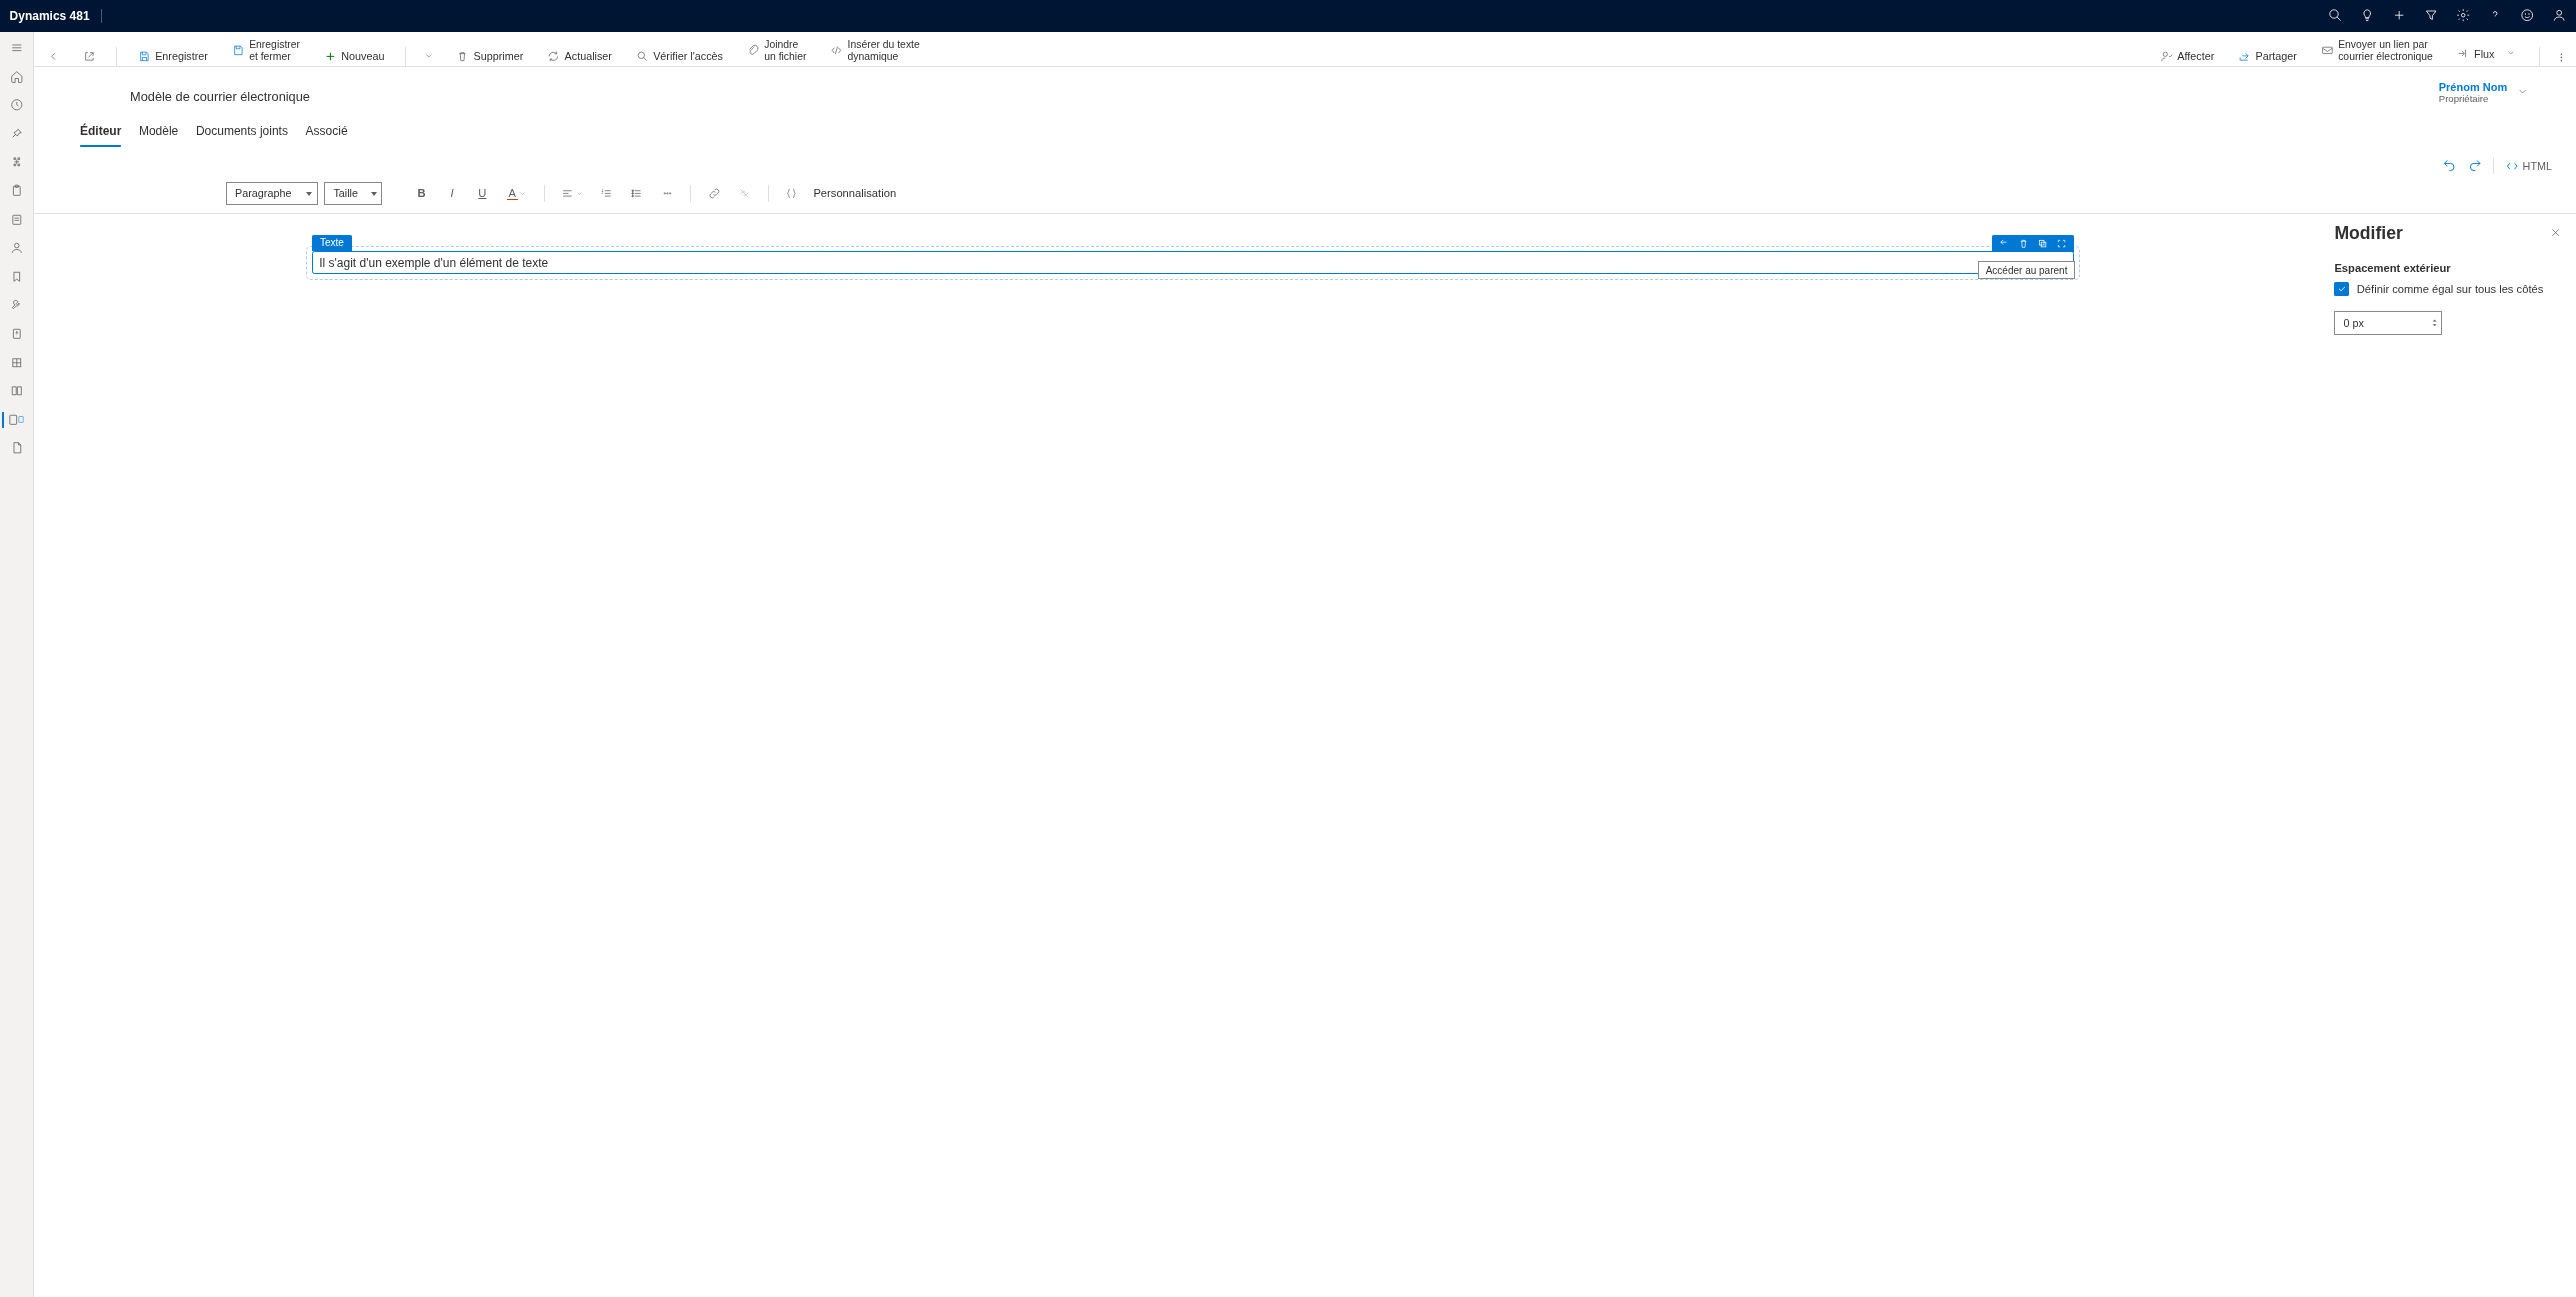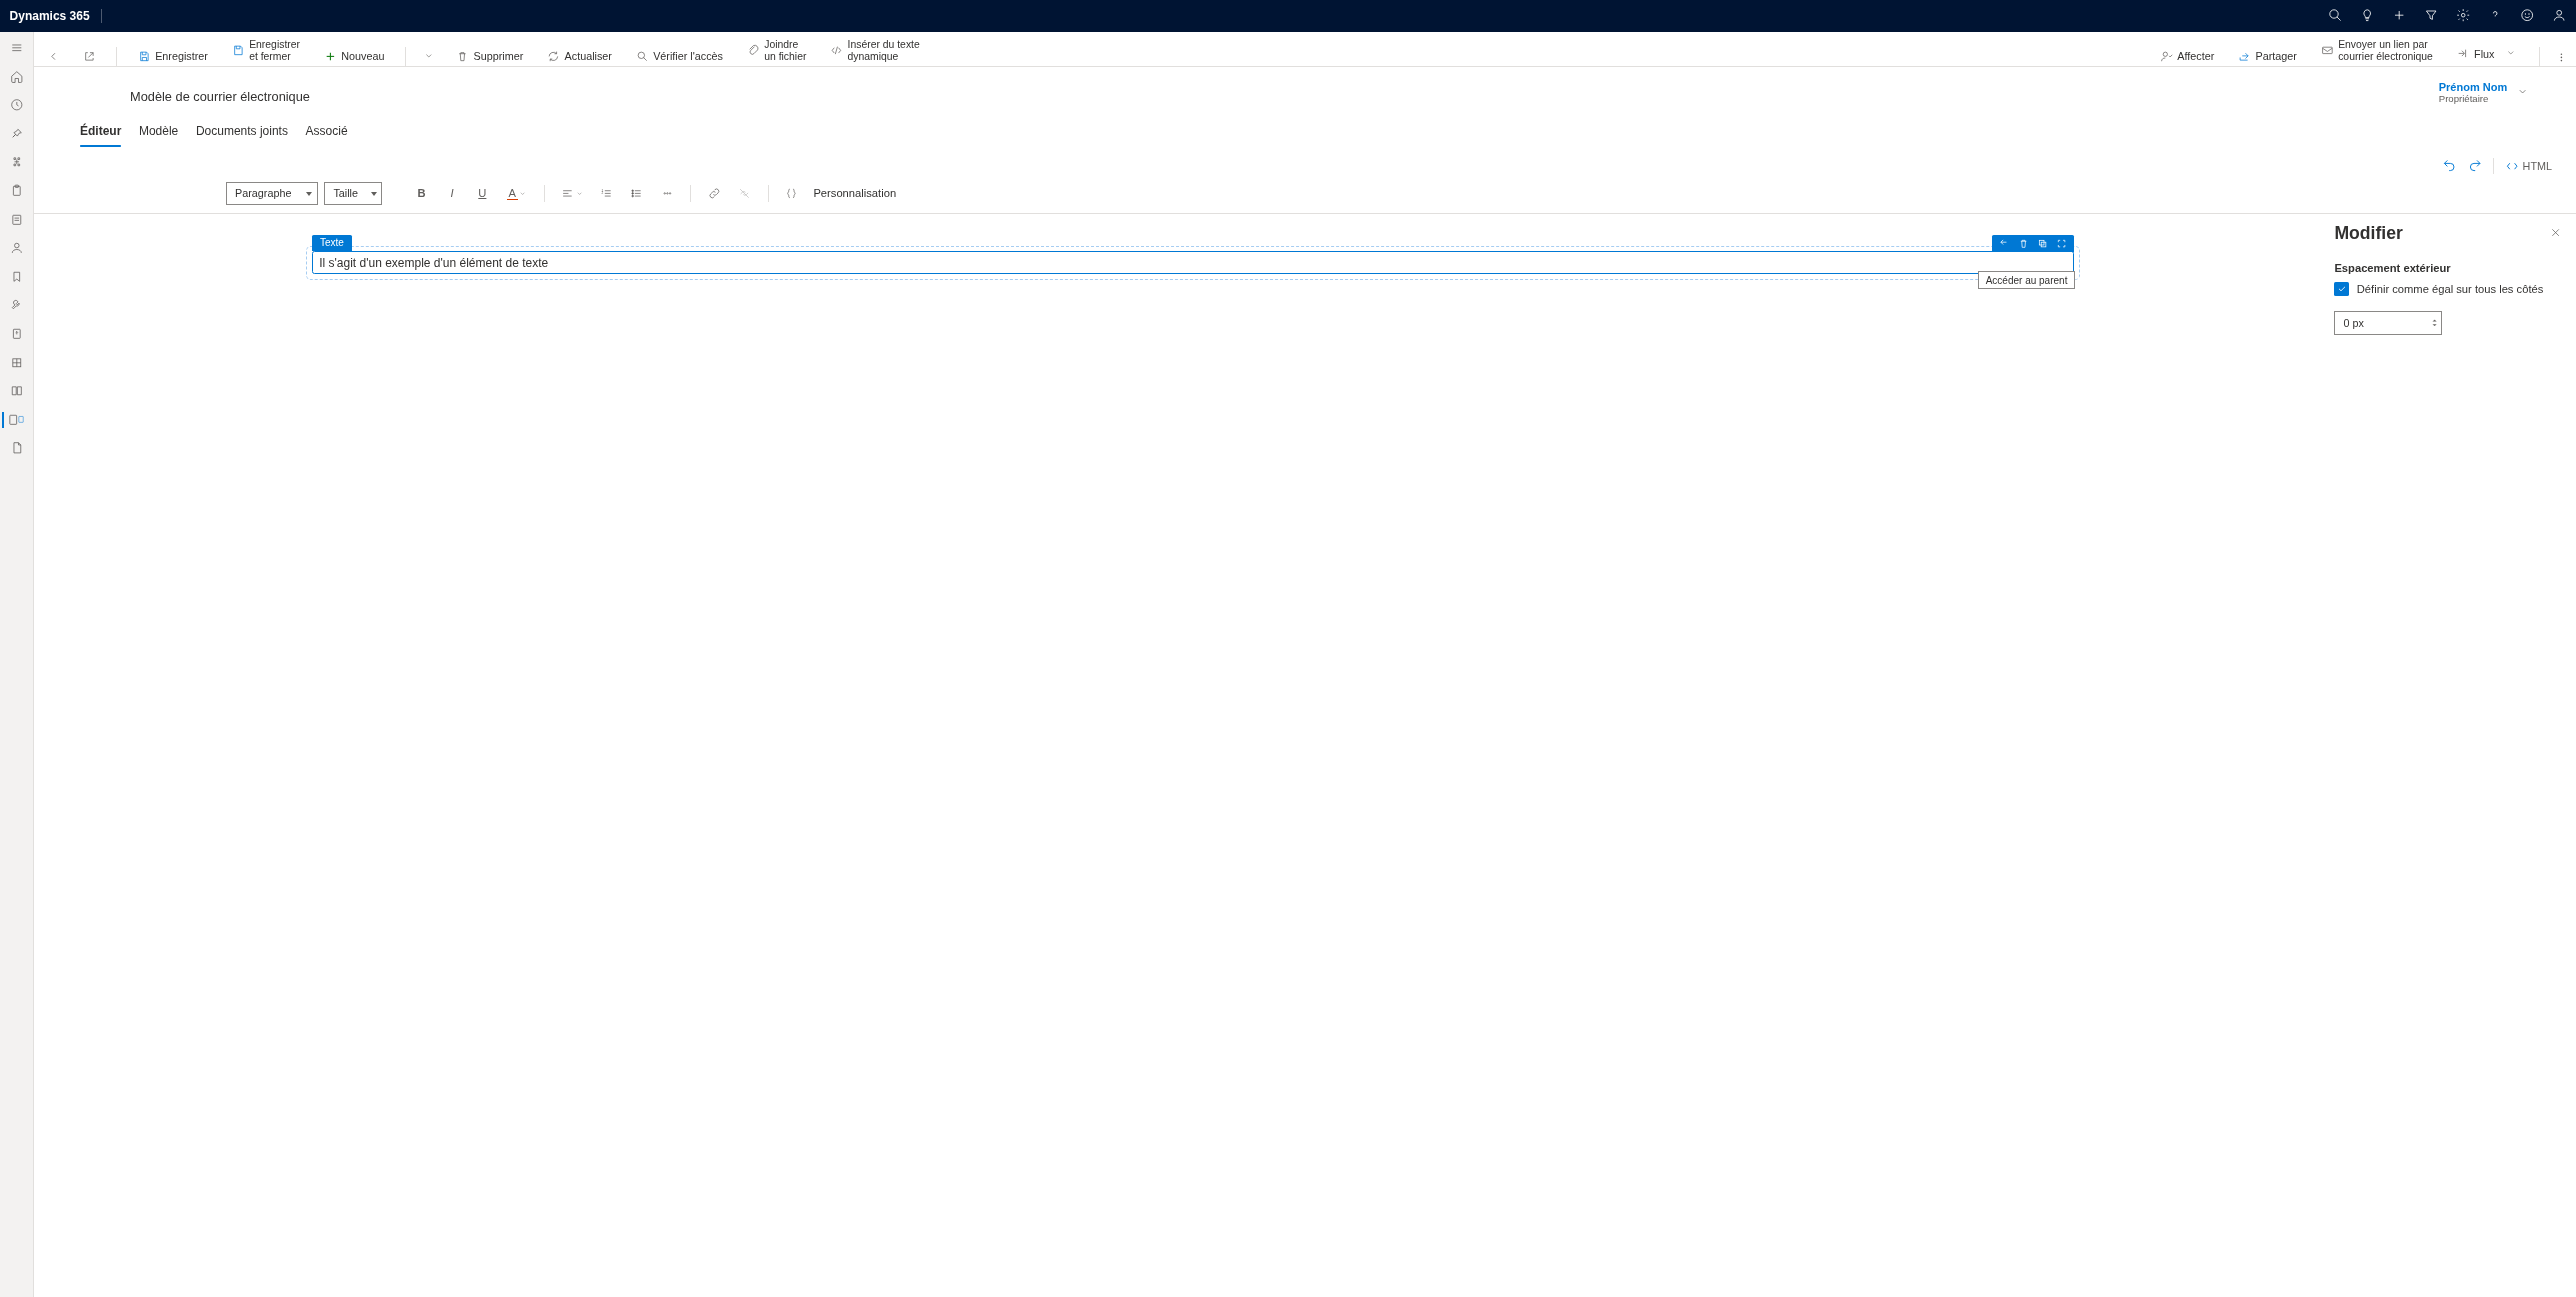"Dynamics 365" div.app-name { text: 365 -> 481 }
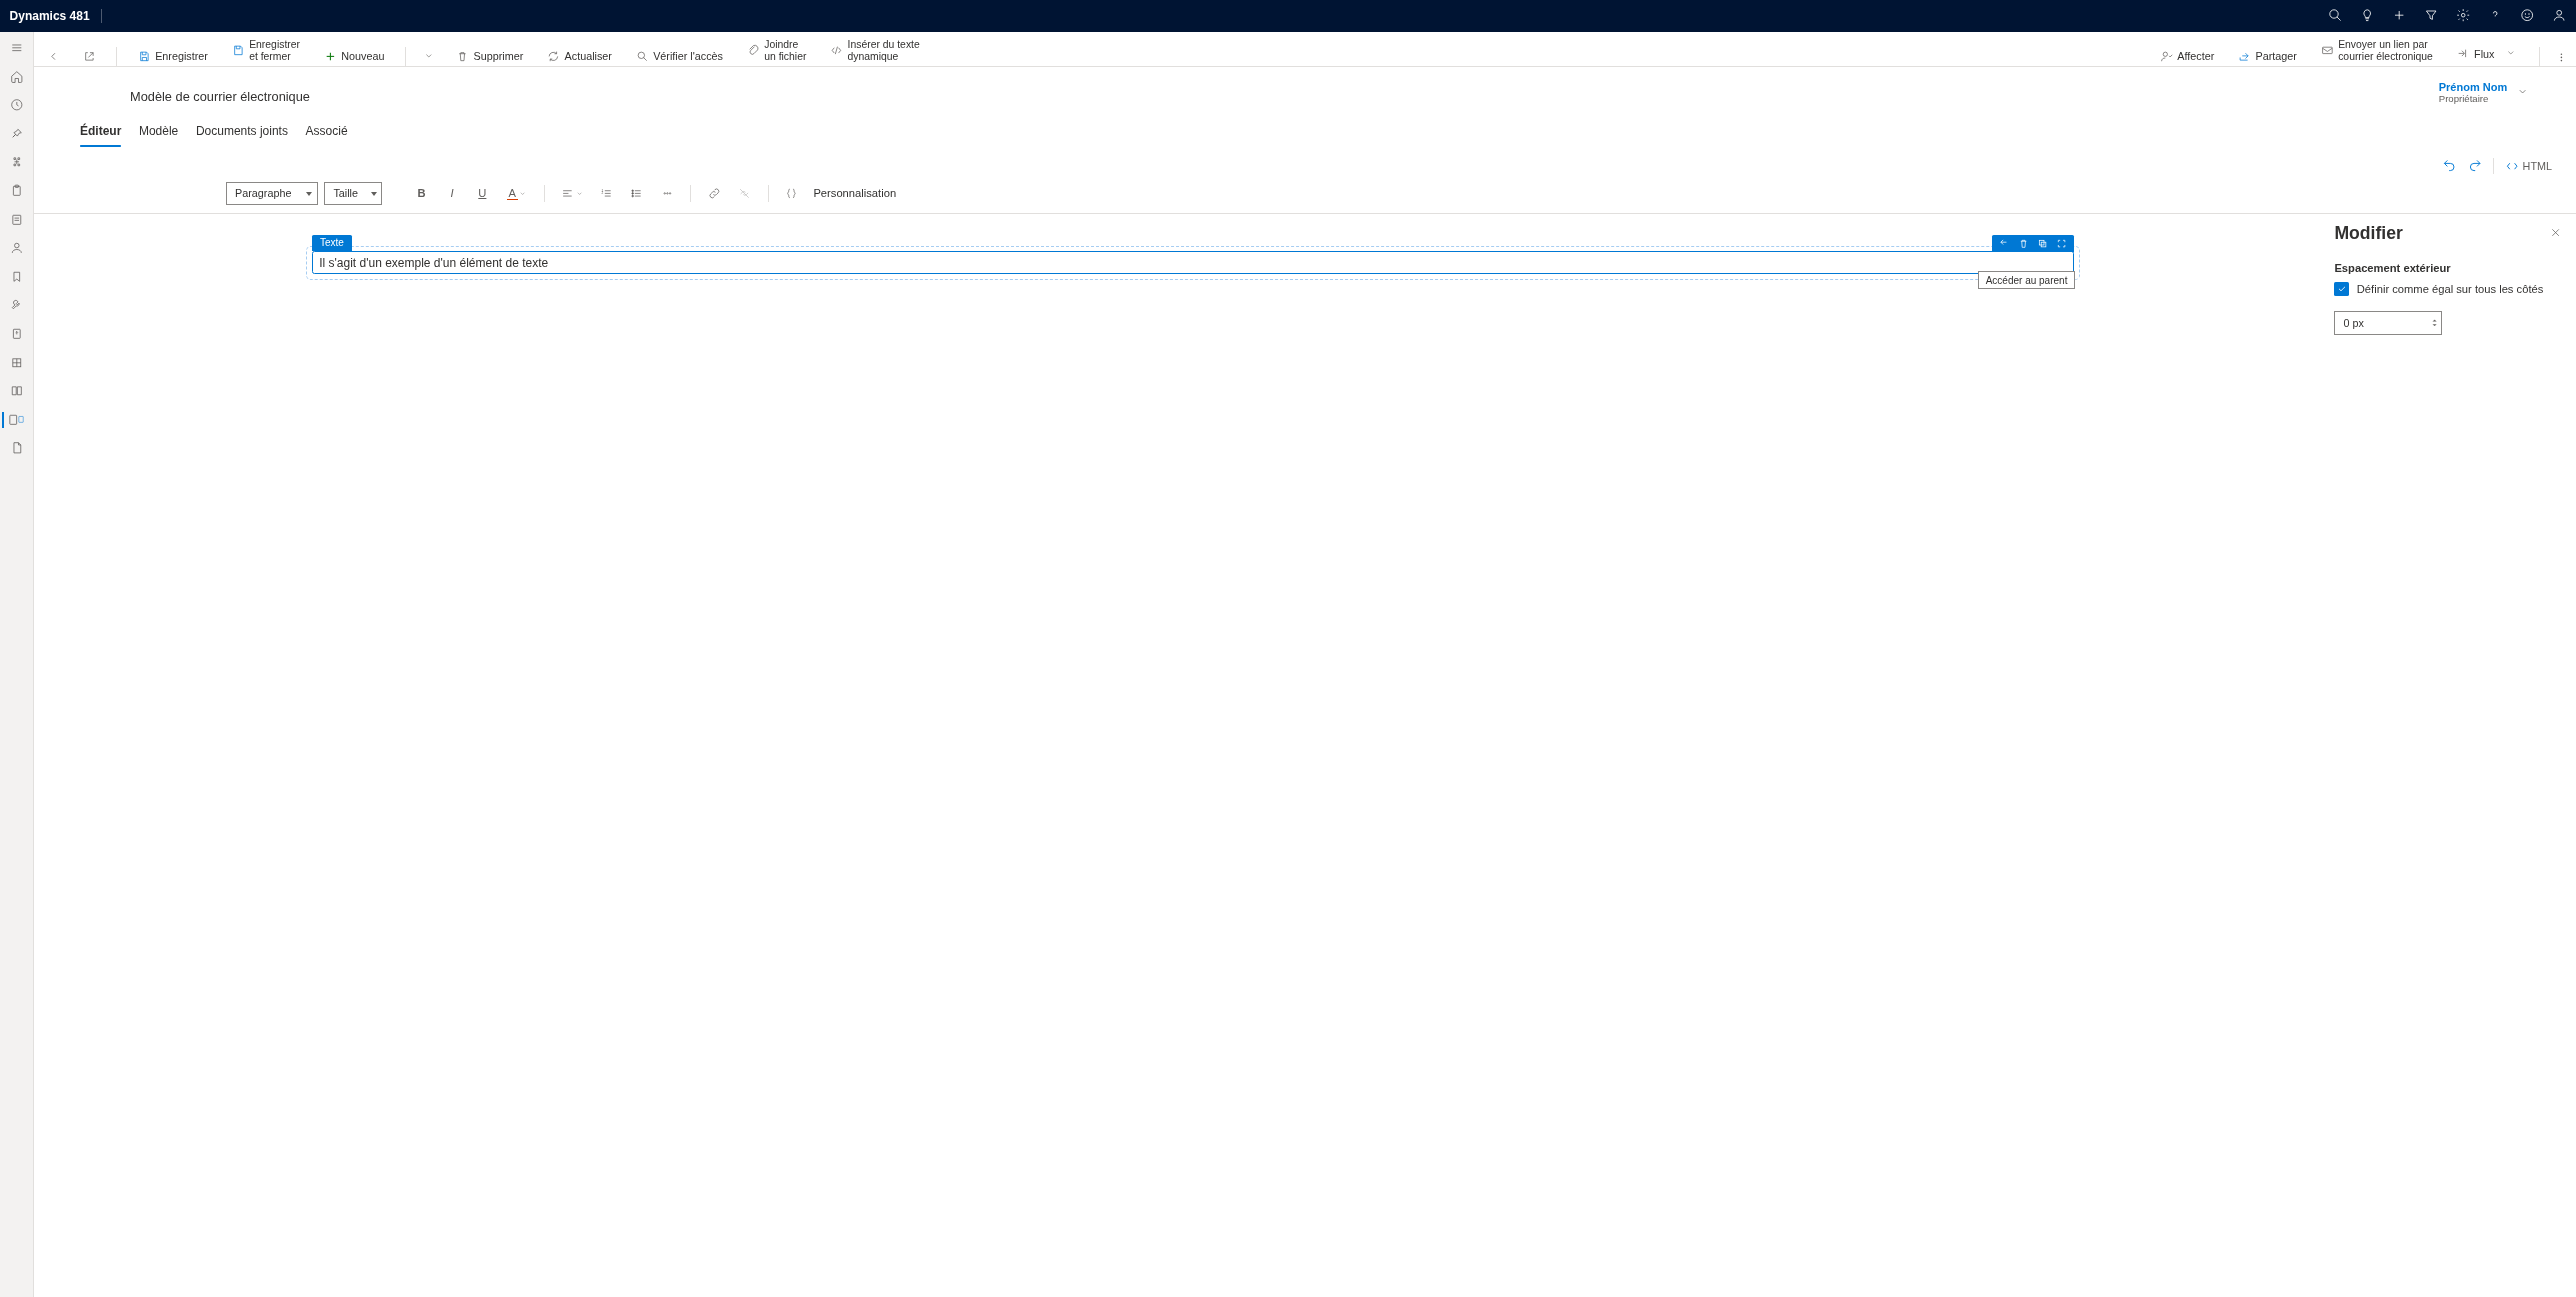"Accéder au parent" .tooltip { top: 19px -> 9px }
